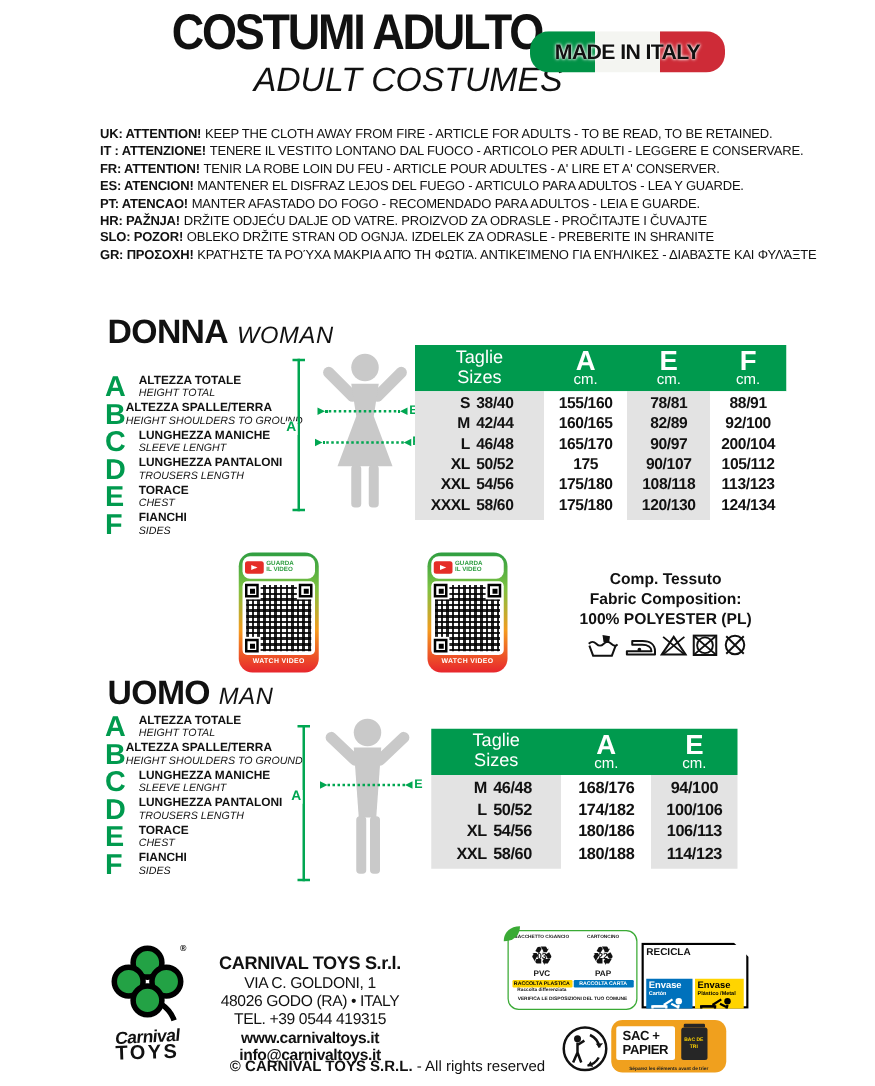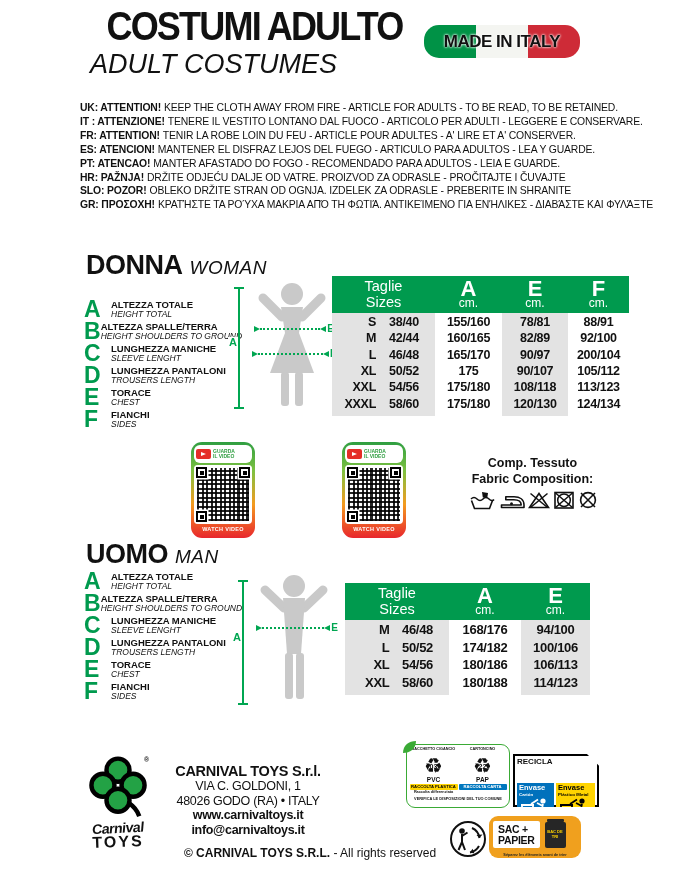"COSTUMI ADULTO" .title-block { text-align: left -> right }
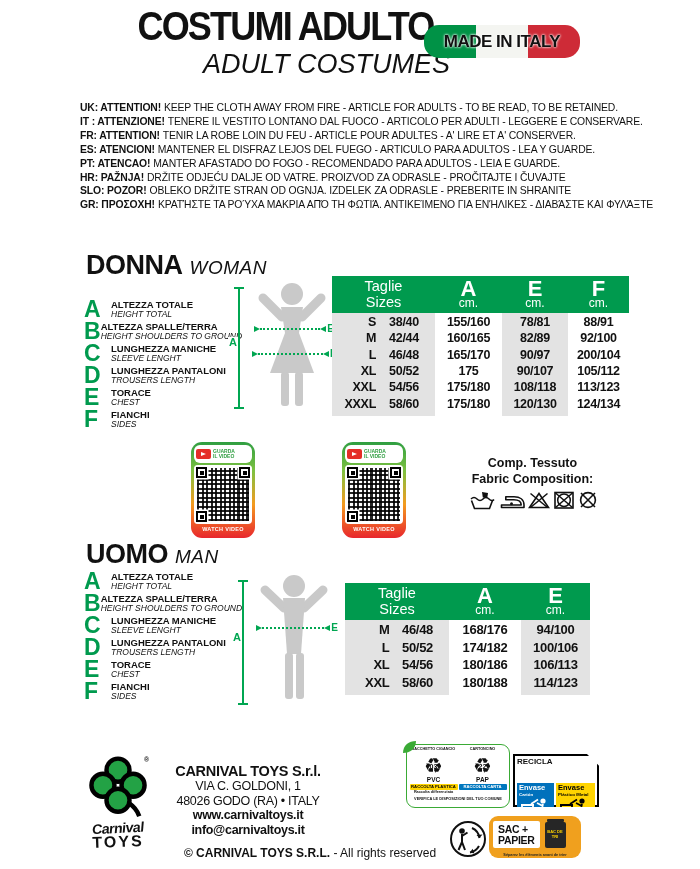"38/40" .cell-size span { text-align: center -> left }
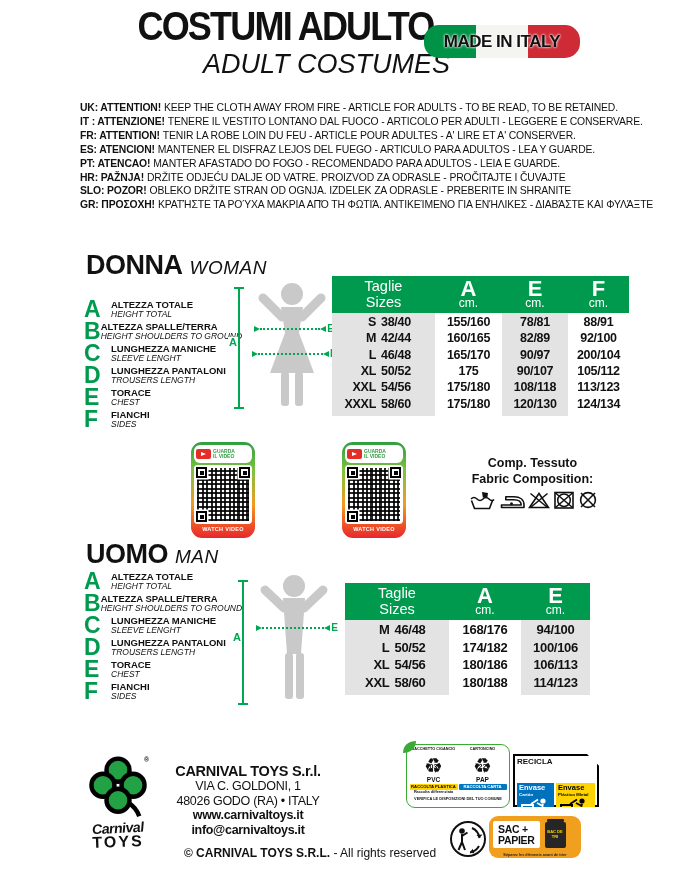"100% POLYESTER (PL)" div.l { html: none -> <div>100% POLYESTER (PL)</div> }
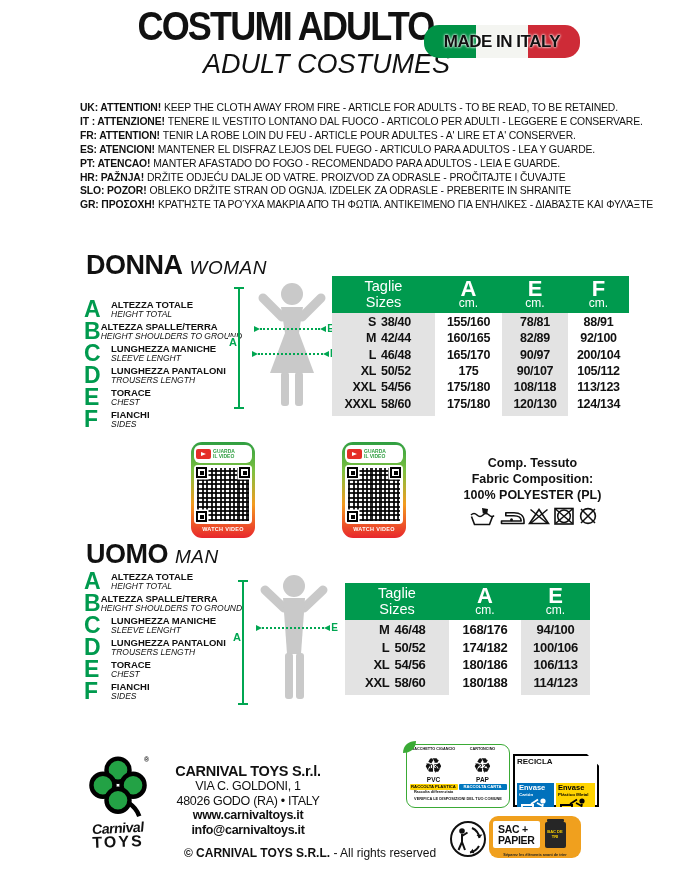"TEL. +39 0544 419315" div.ln { html: none -> <div>TEL. +39 0544 419315</div> }
